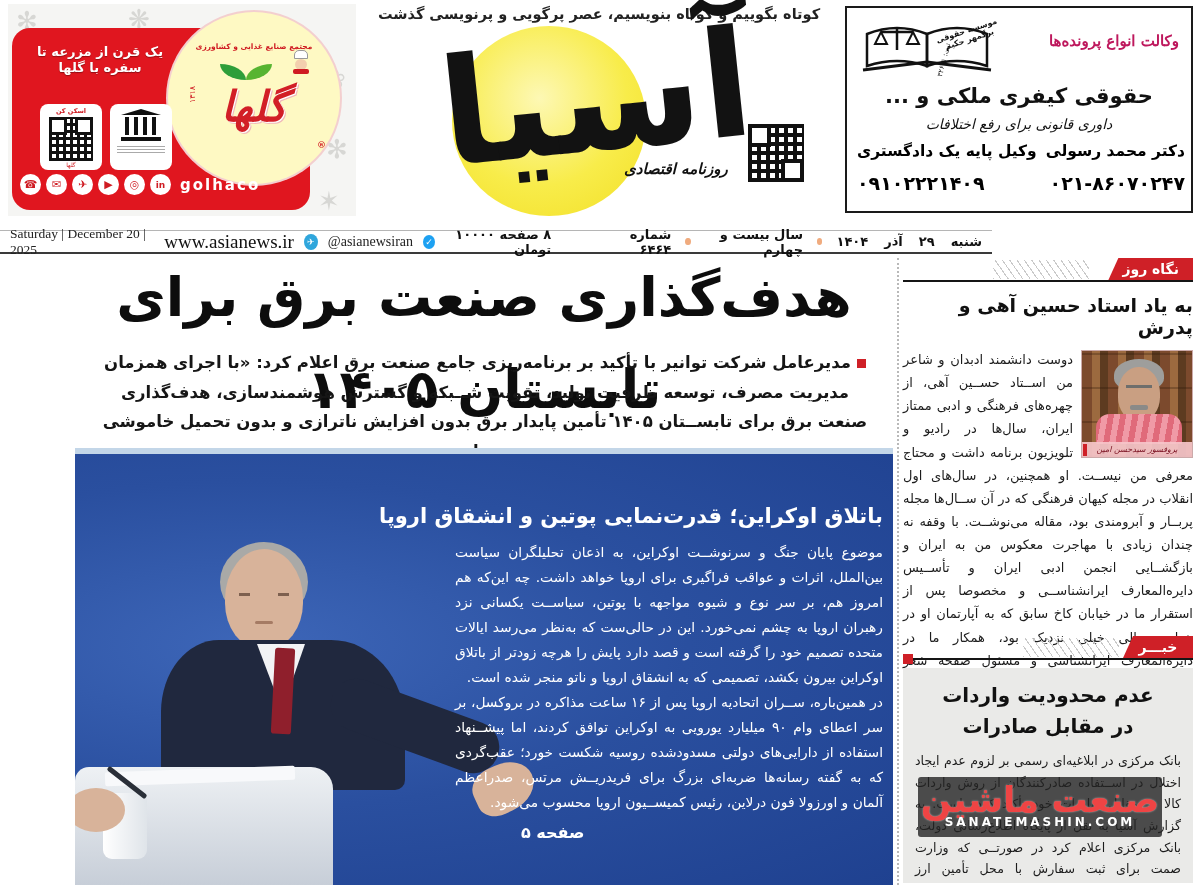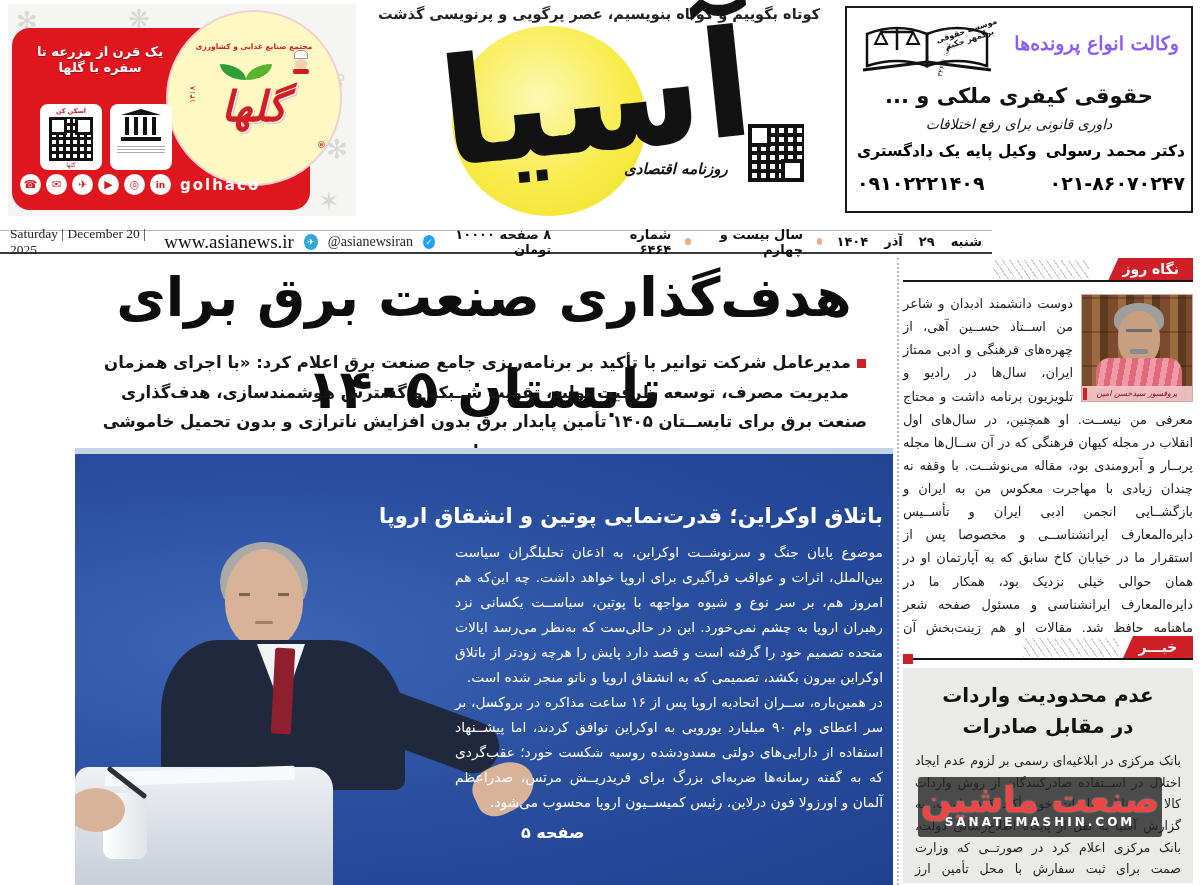"وکالت انواع پرونده‌ها" .legal-heading { color: #8b5cf6 -> #be185d; font-size: 19px -> 15px }
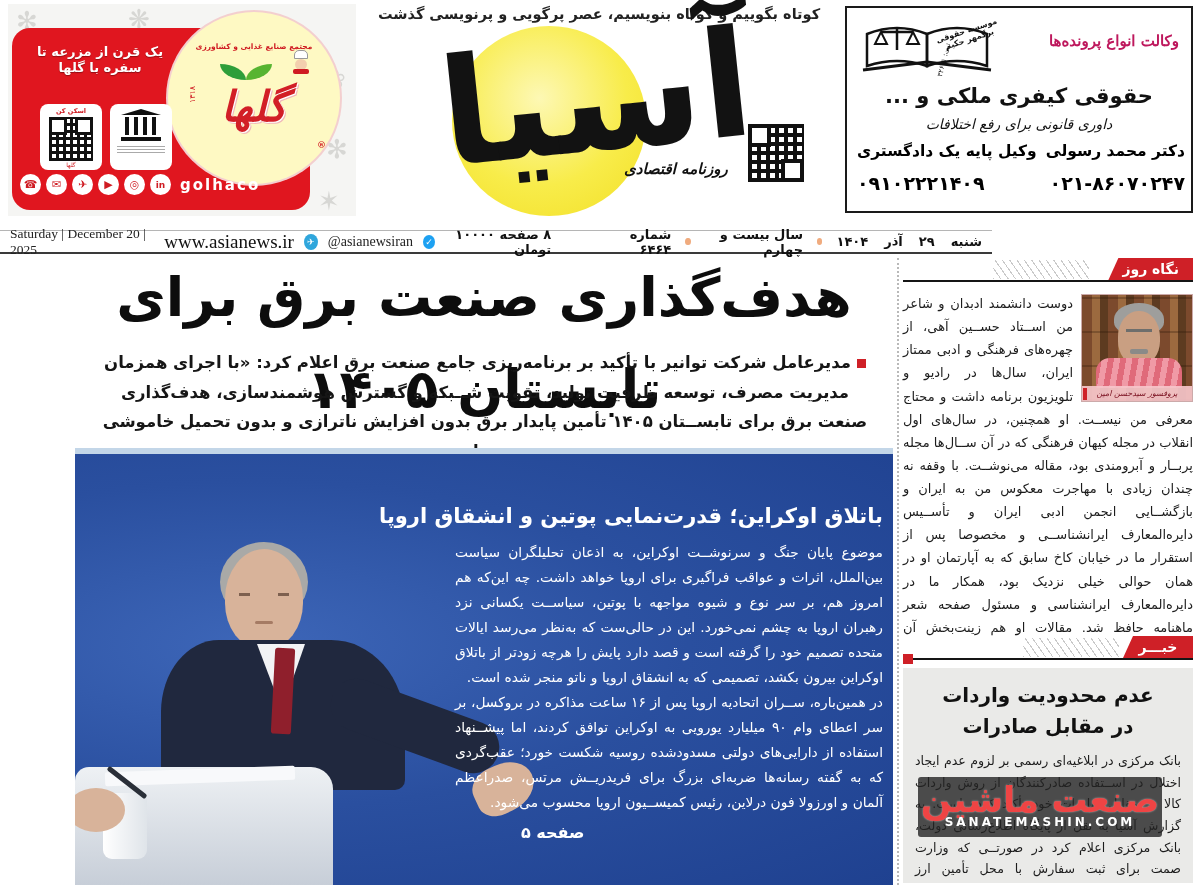"به یاد استاد حسین آهی" div.dv-hl { html: none -> <div>به یاد استاد حسین آهی و پدرش</div> }
